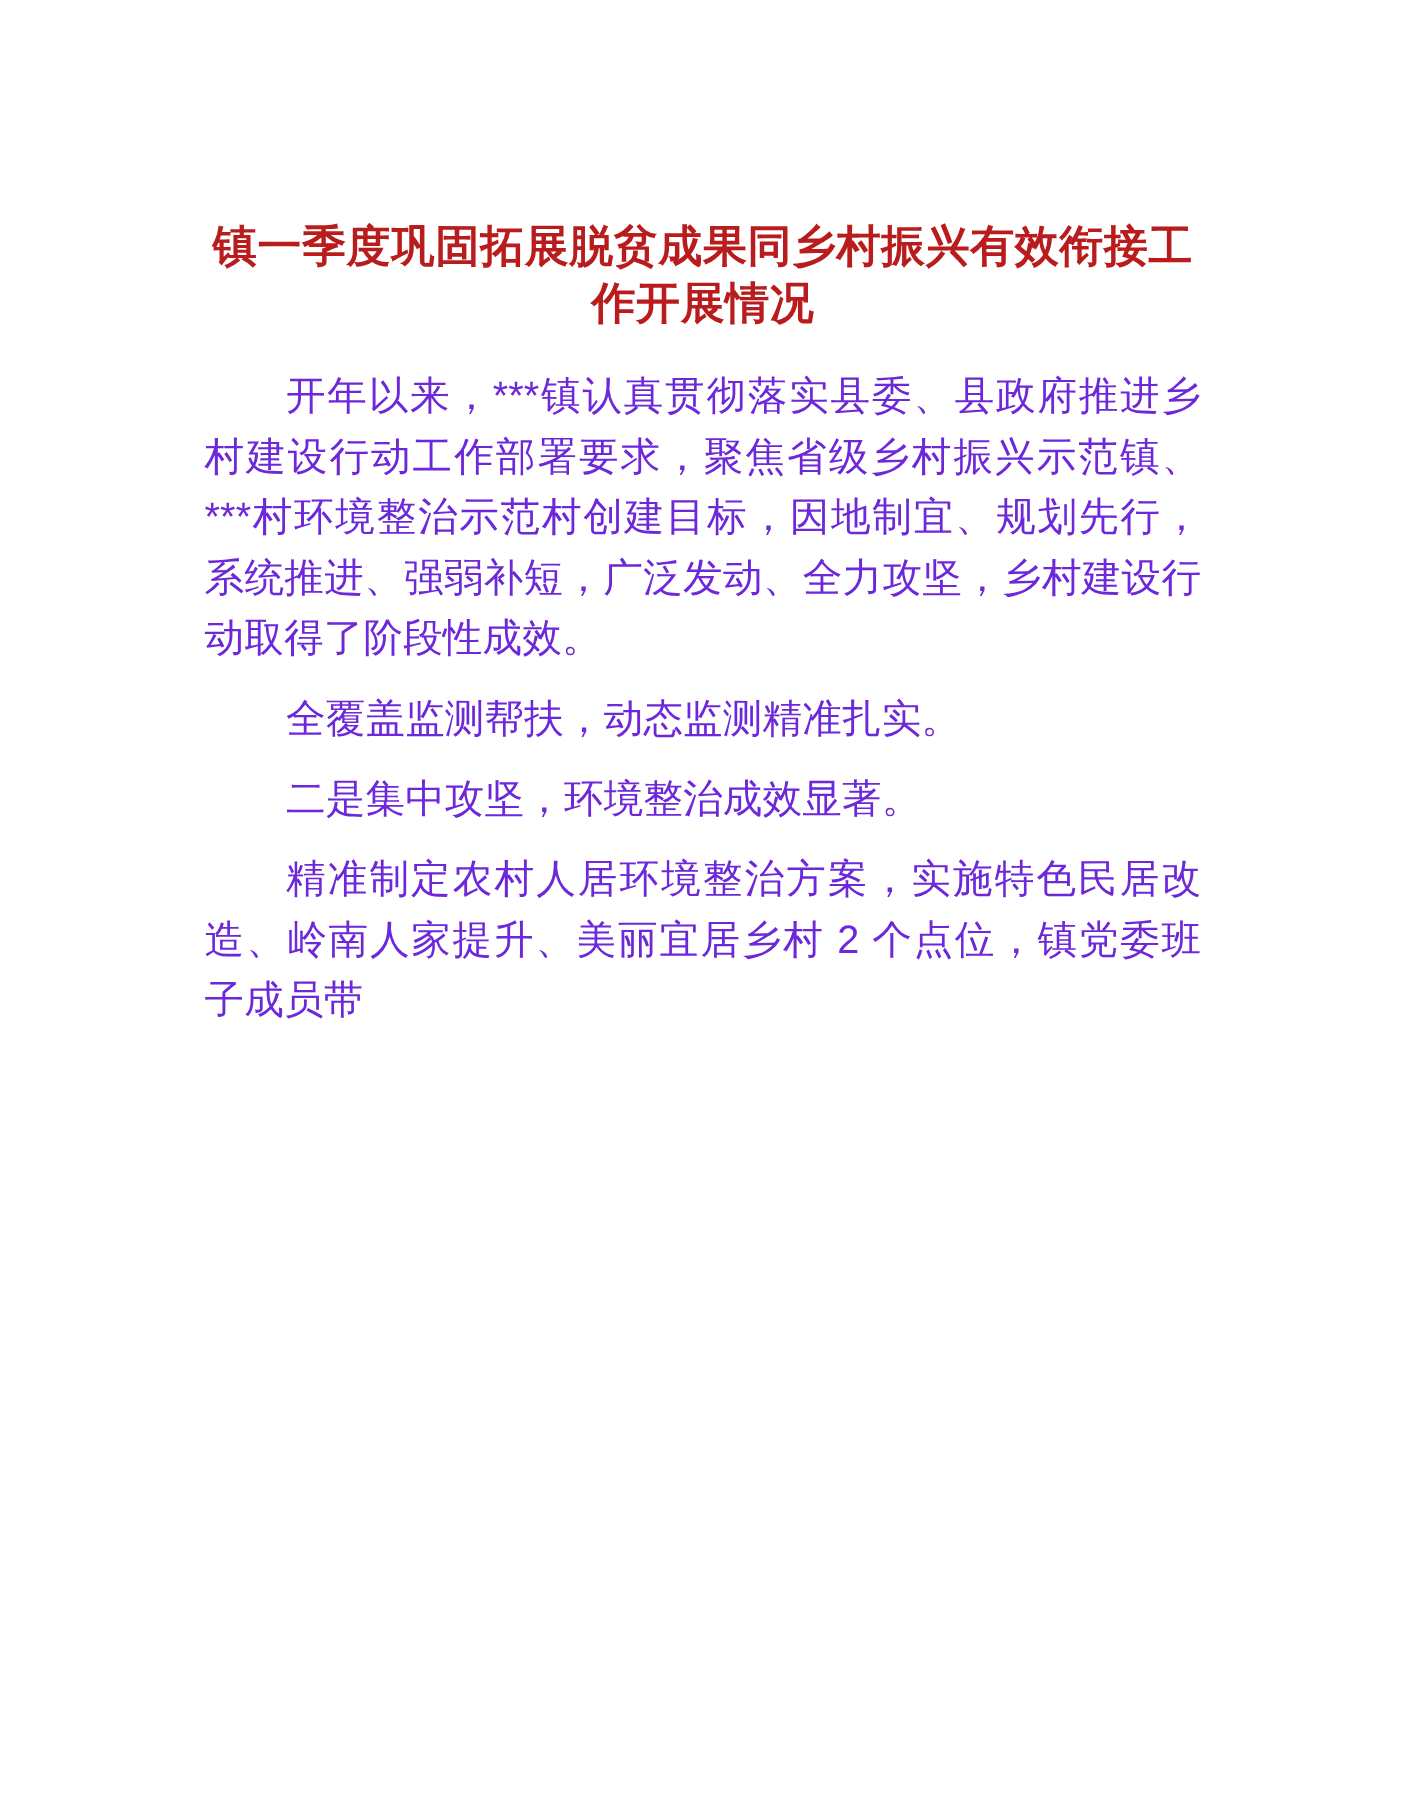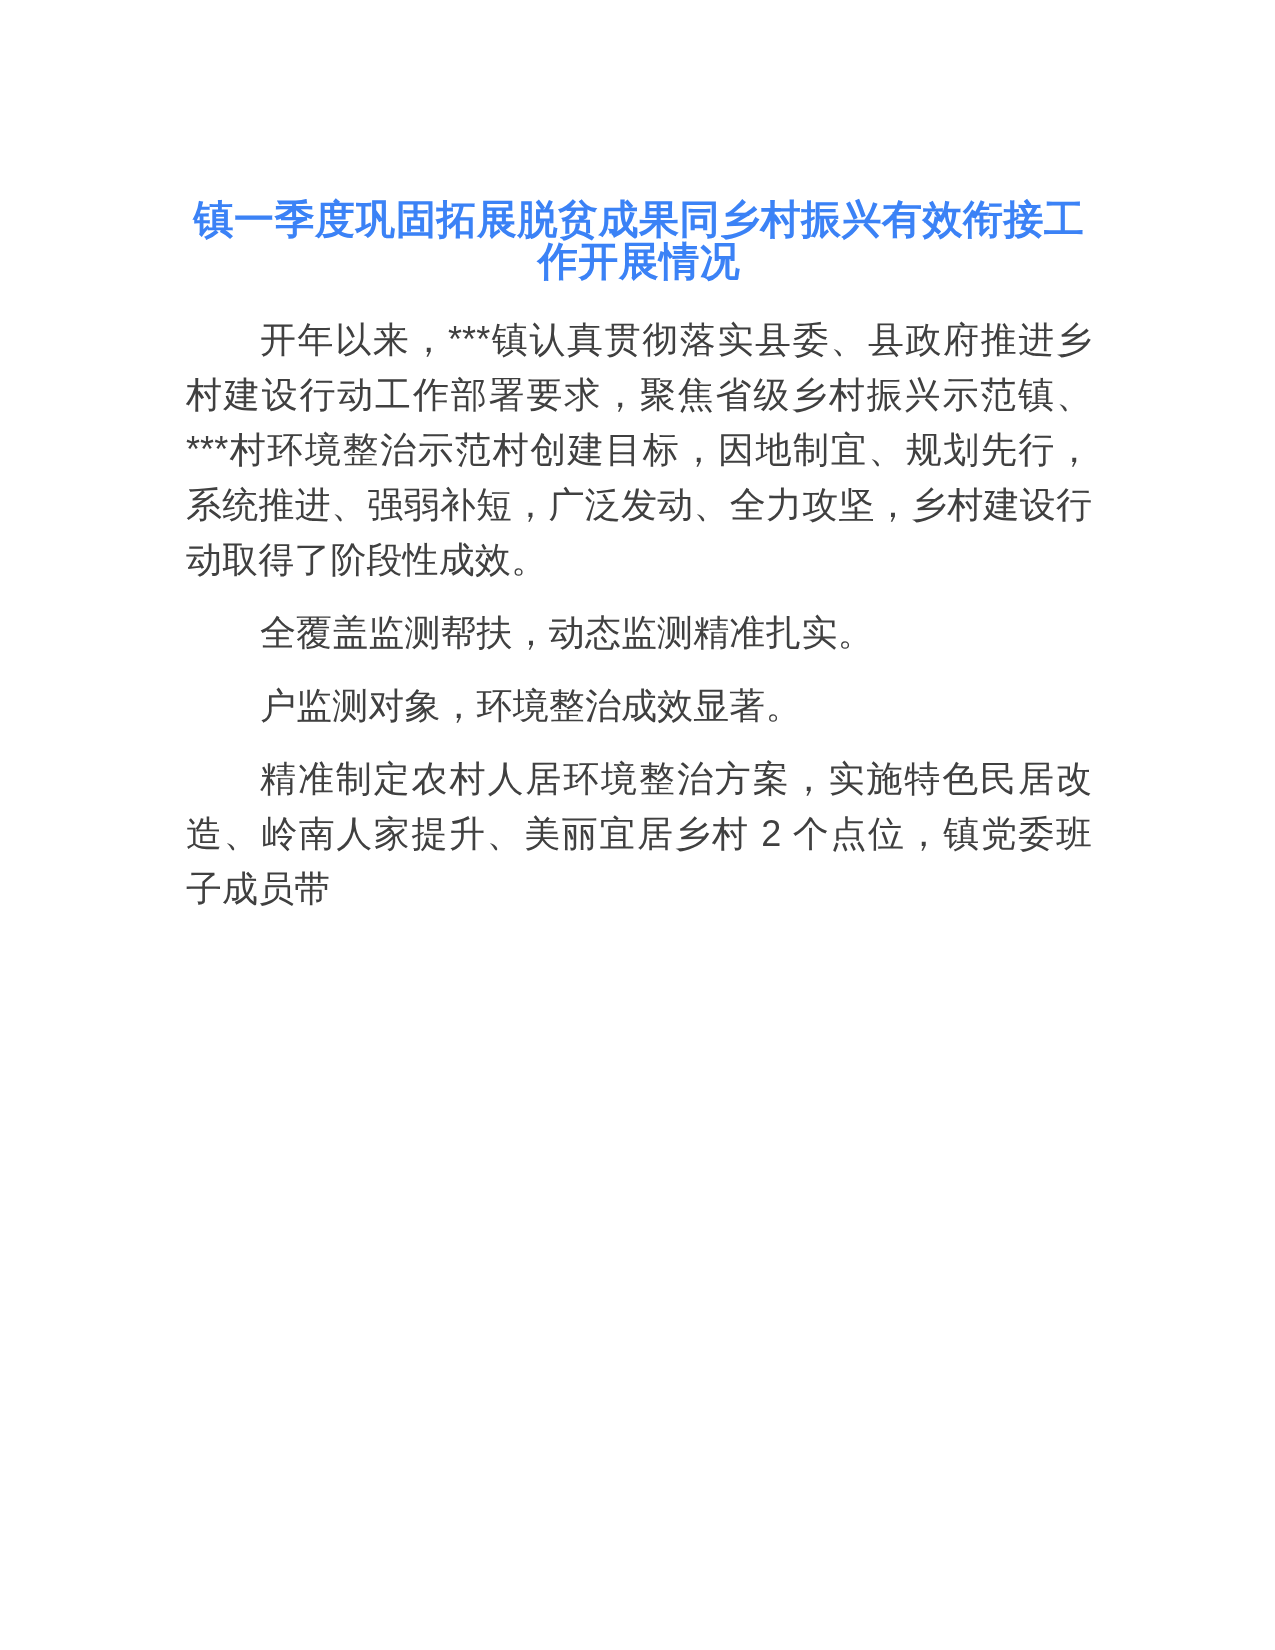"镇一季度巩固拓展脱贫成果同乡村振兴有效衔接工作开展情况" .doc-title { color: #3b82f6 -> #b91c1c; line-height: 42px -> 52px }
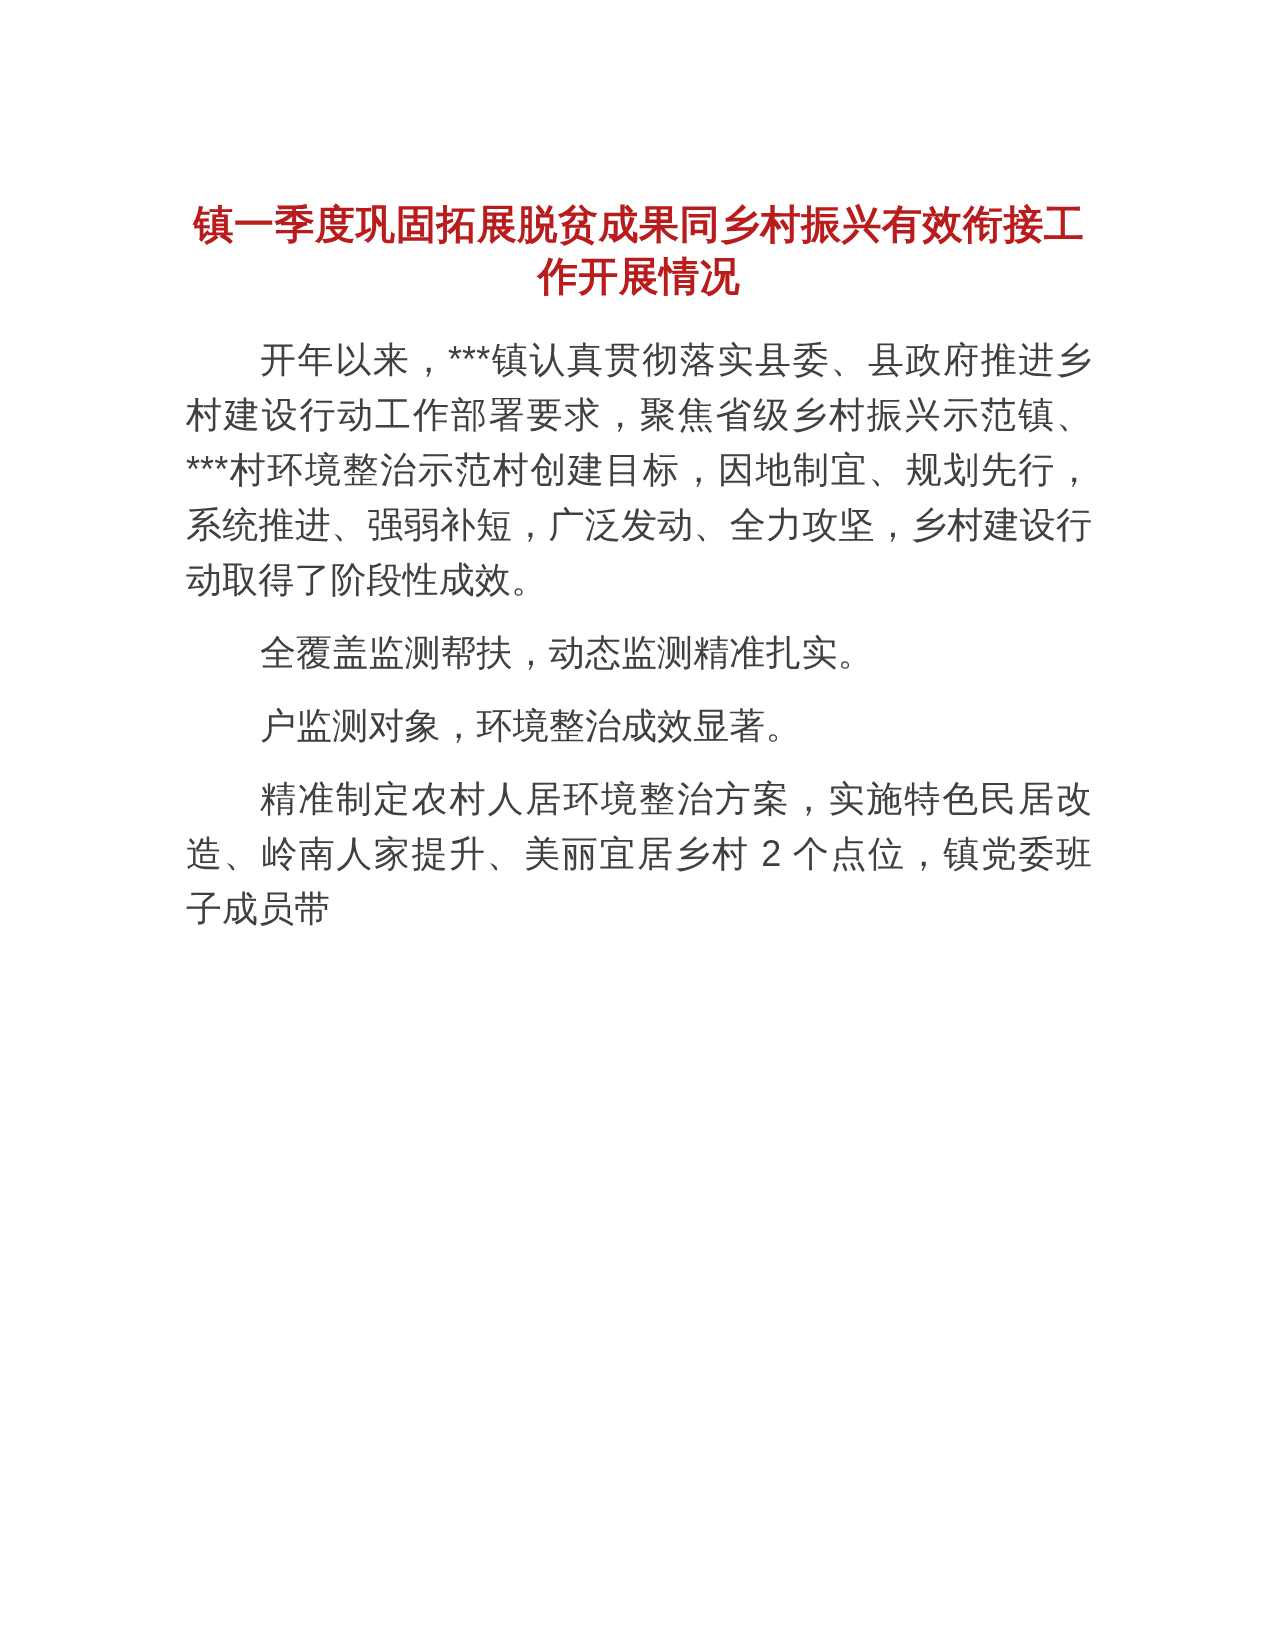"开年以来，***镇认真贯彻落实县委、县政府推进乡村建设行动工作部署要求，聚焦省级" .para { color: #404040 -> #6d28d9 }
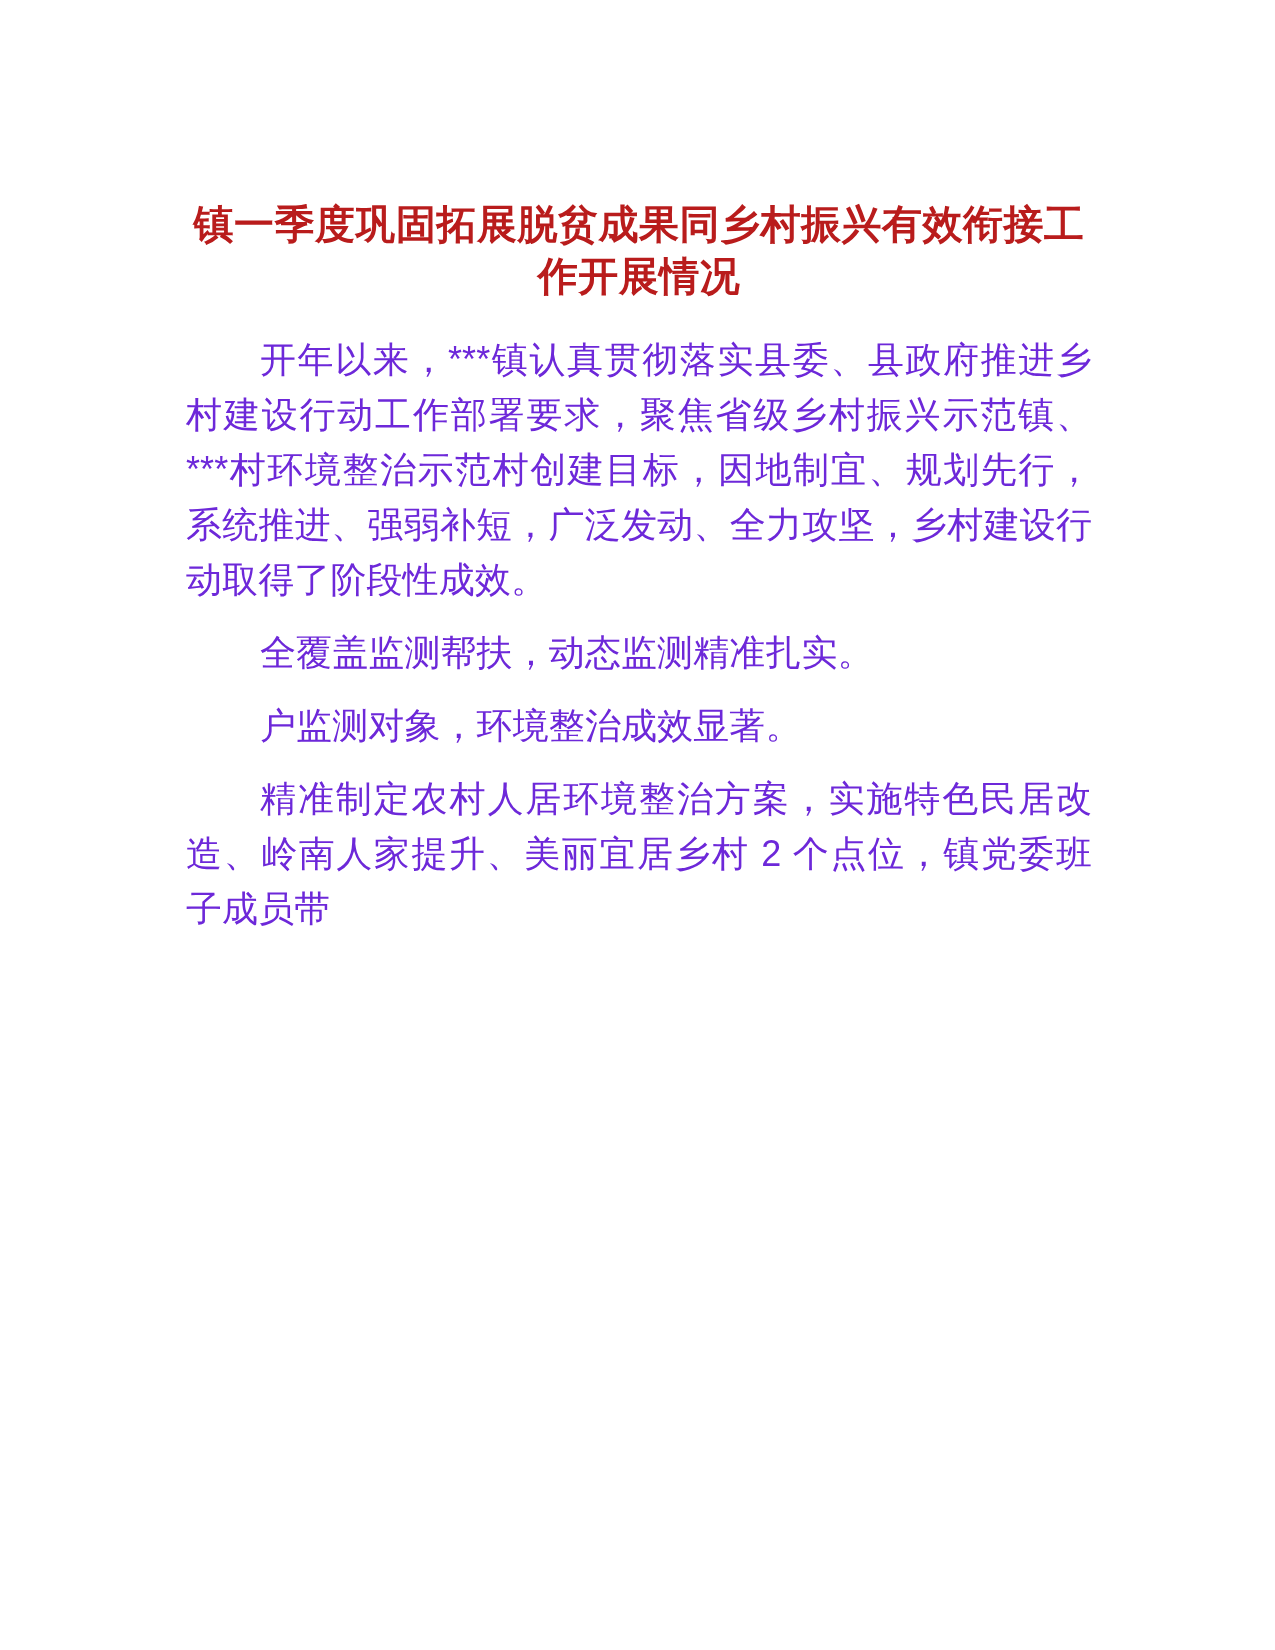"户监测对象，环境整治成效显著。" p.para { text: 户监测对象 -> 二是集中攻坚 }
